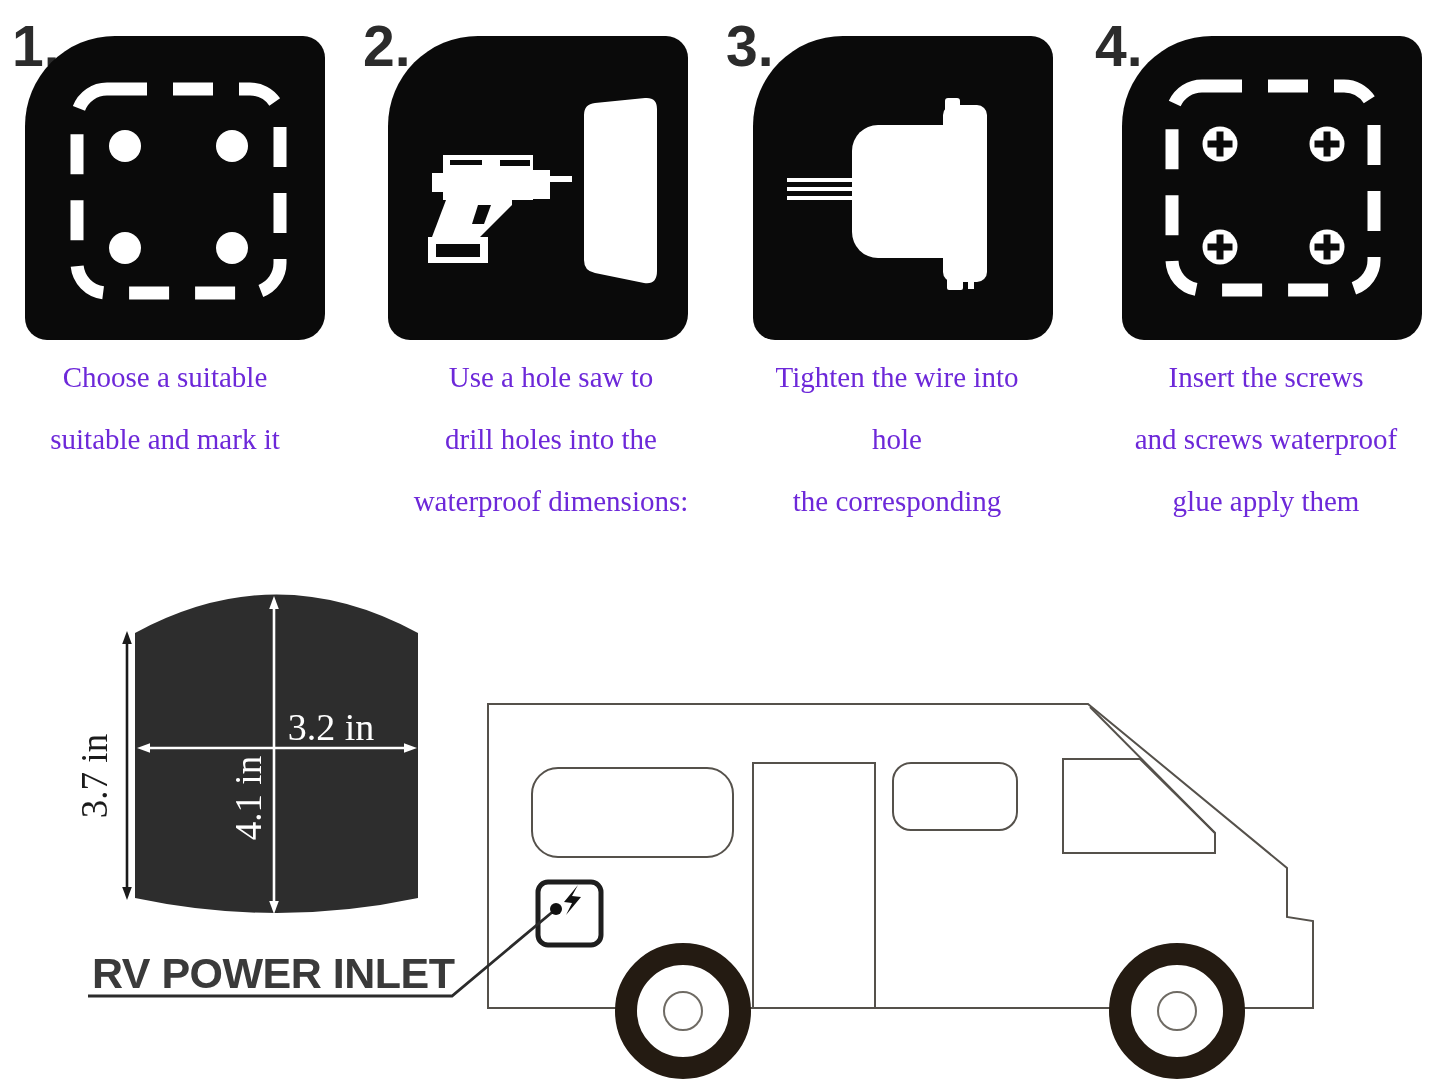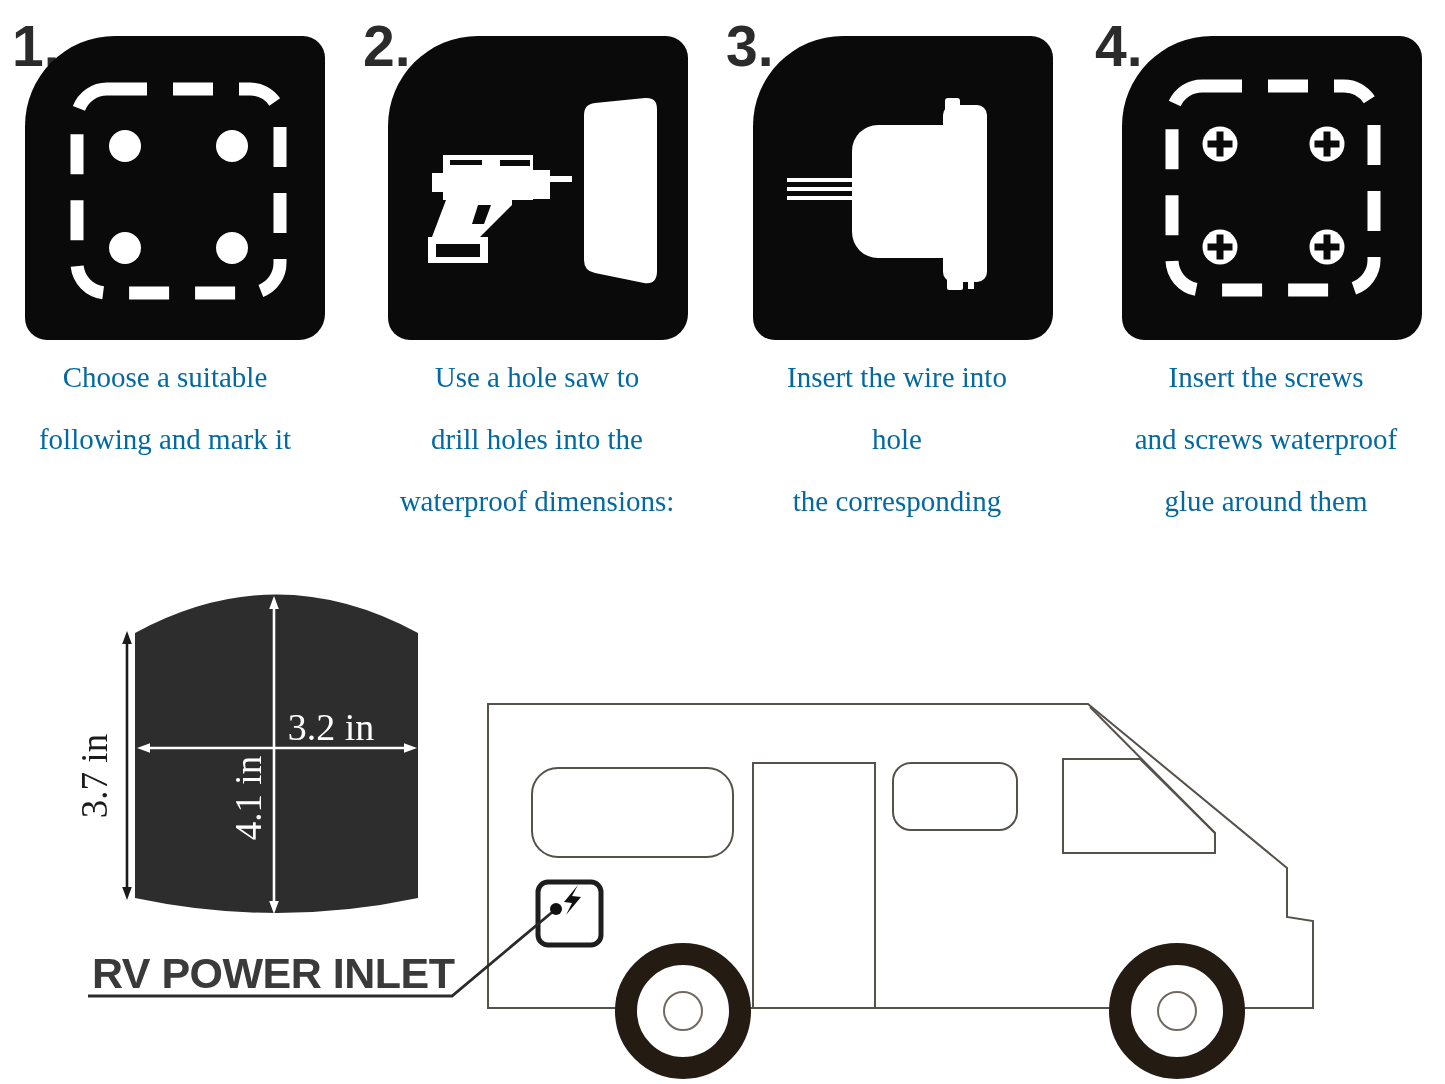"Choose a suitable" .caption { color: #0369a1 -> #6d28d9 }
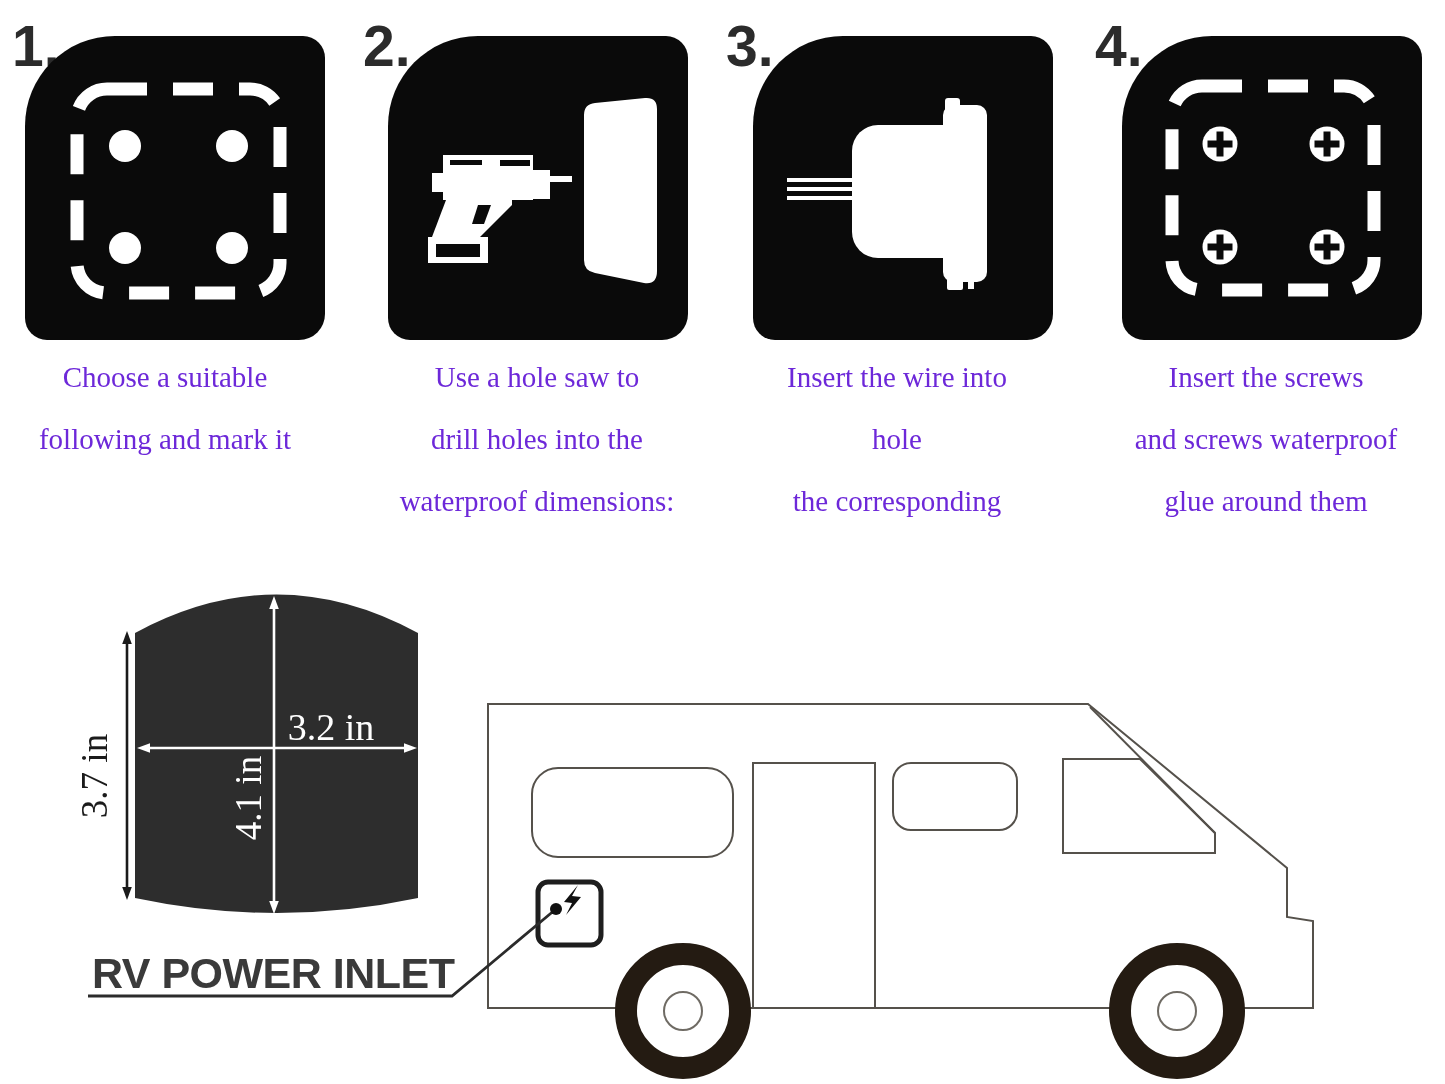"Use a hole saw to" div.caption { left: 382px -> 396px }
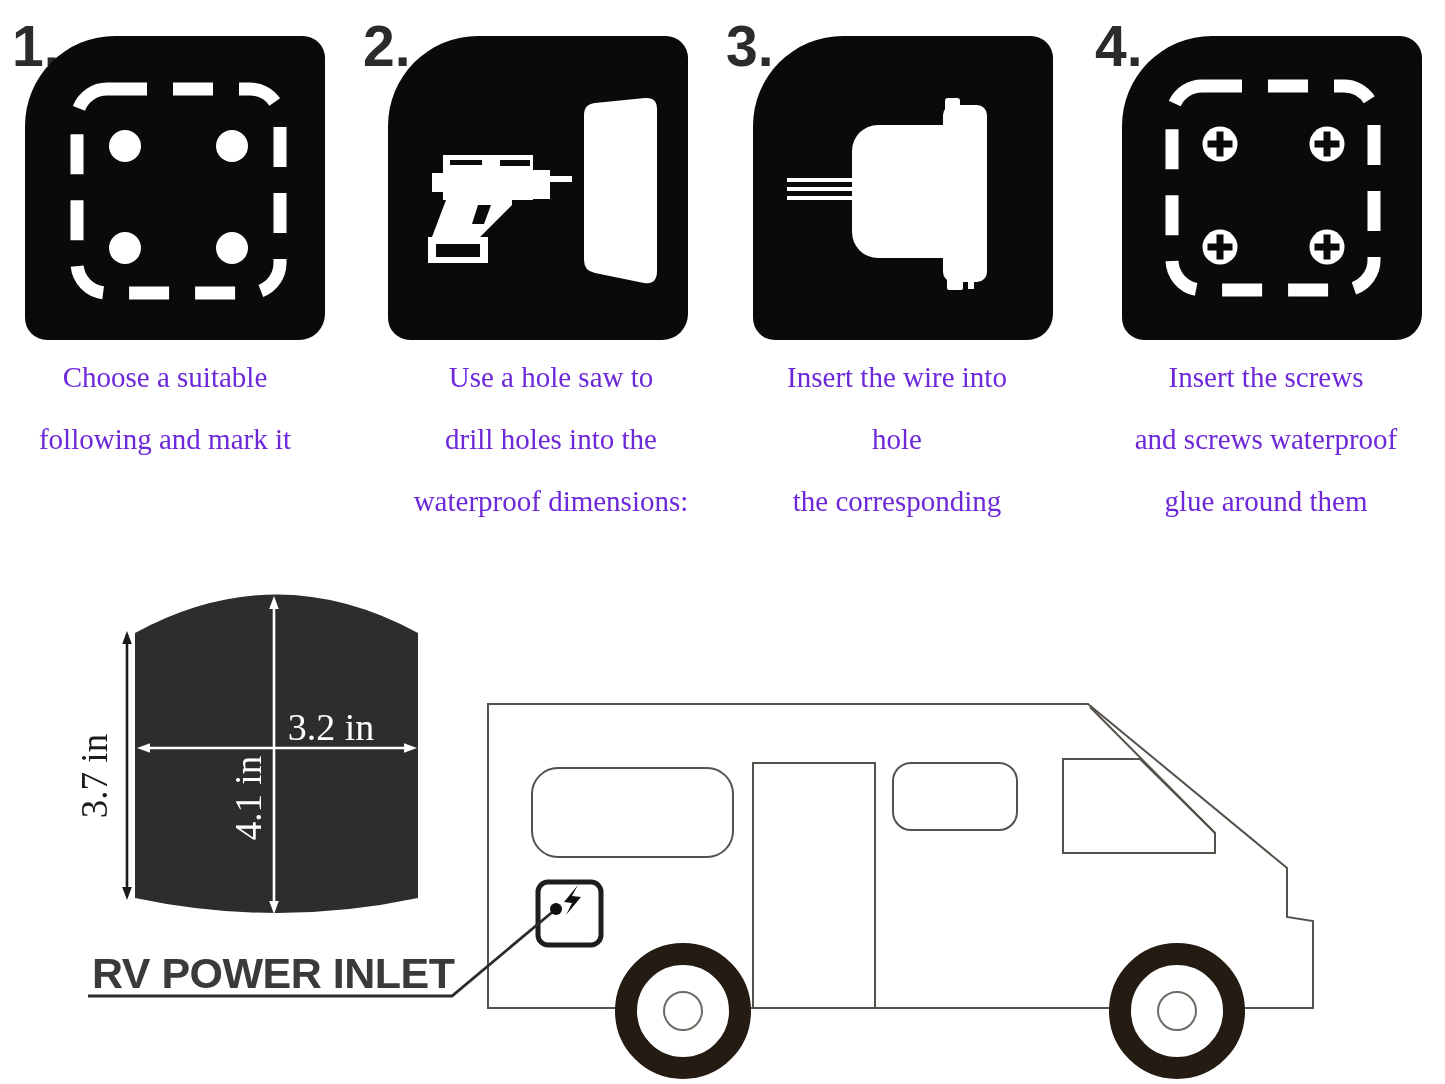"Insert the wire into" div { text: Insert -> Tighten }
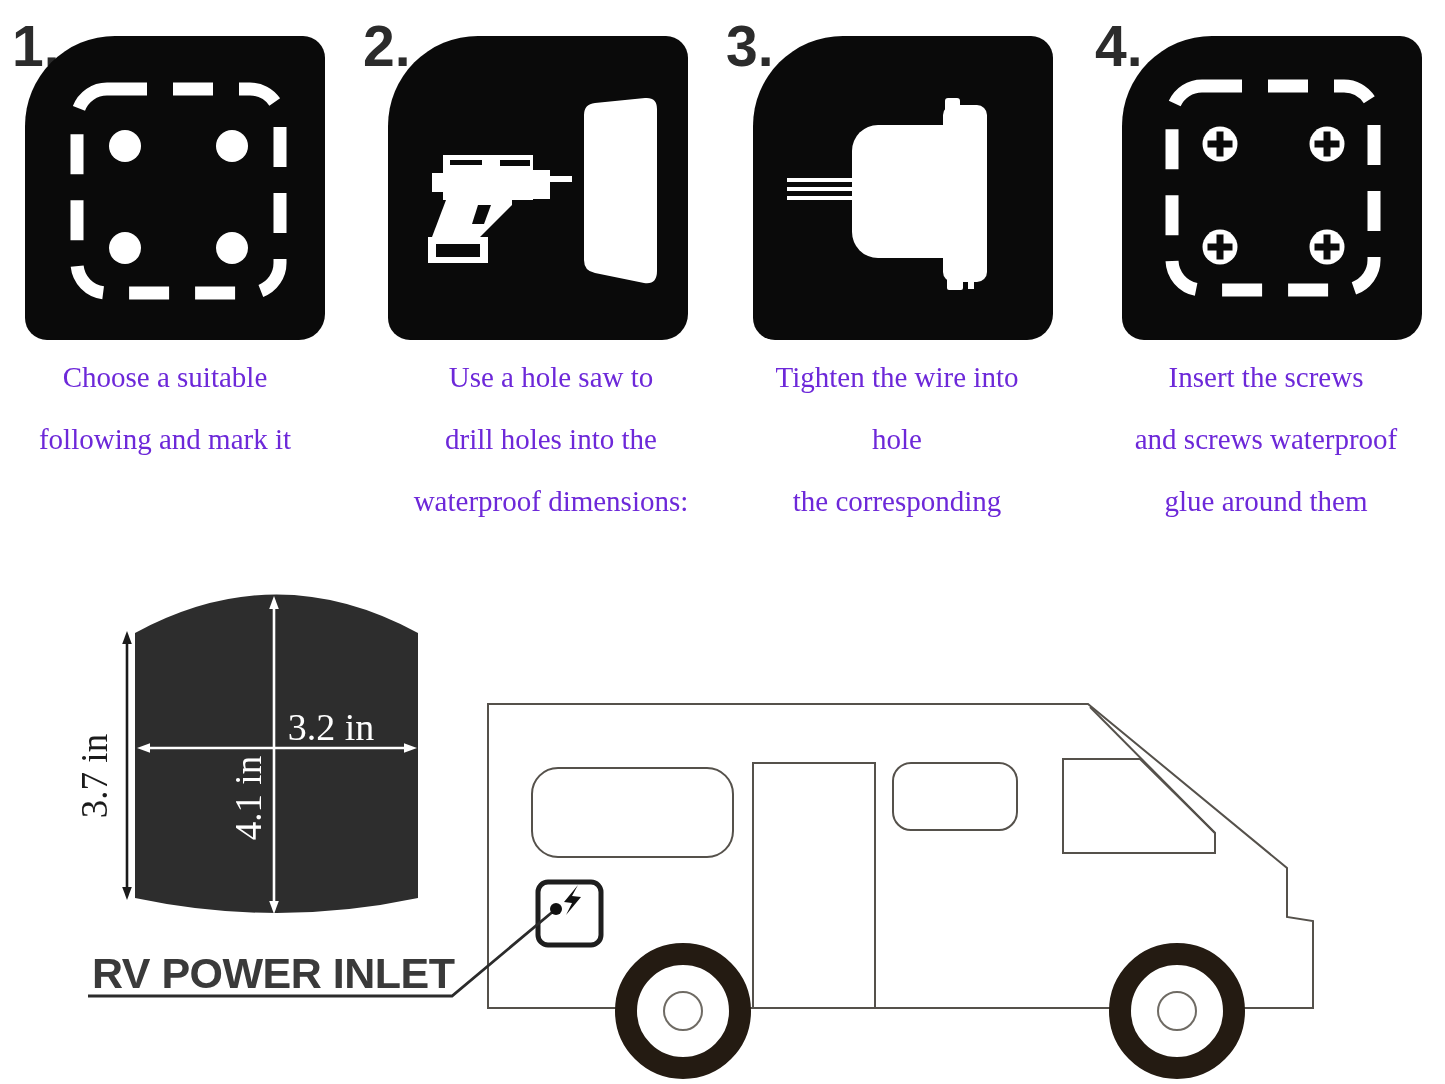"following and mark it" div { text: following -> suitable }
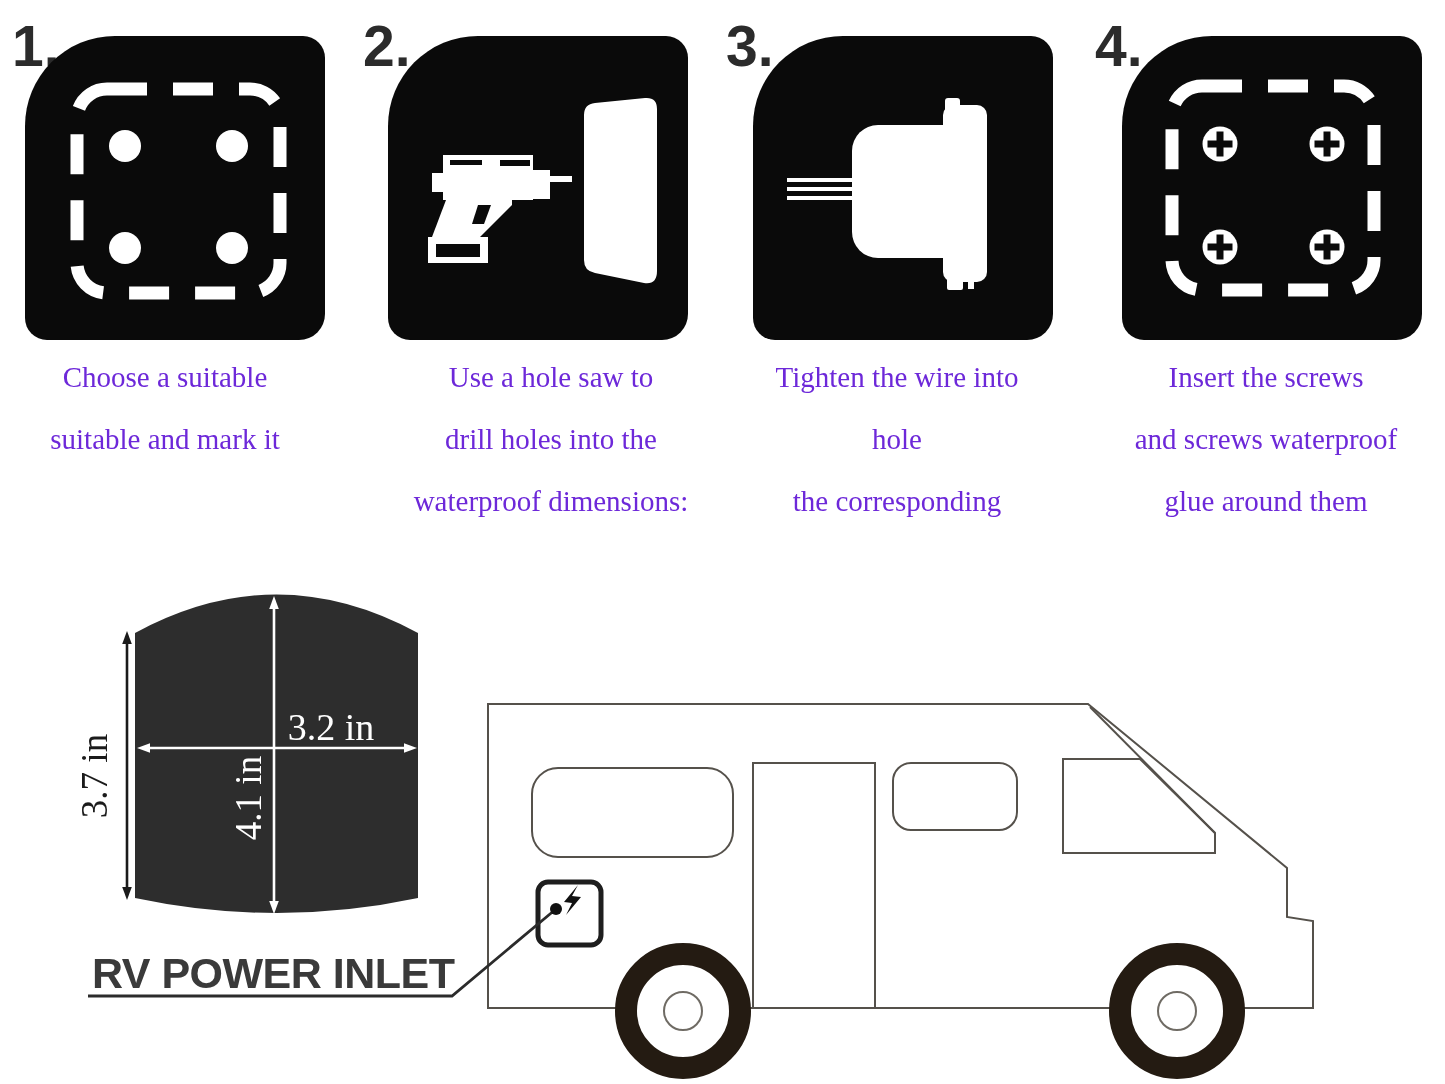"glue around them" div { text: around -> apply }
